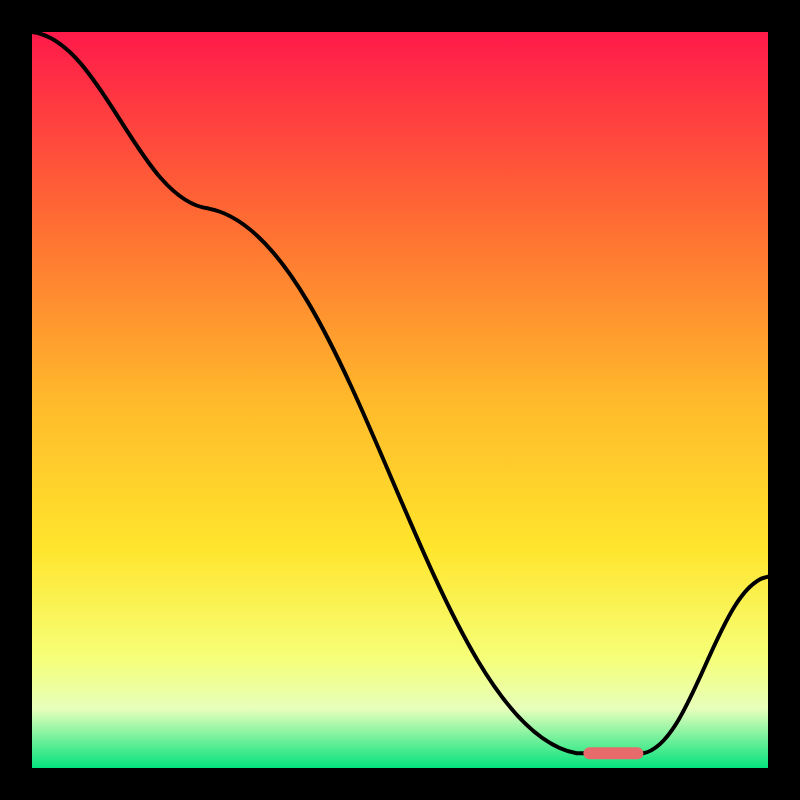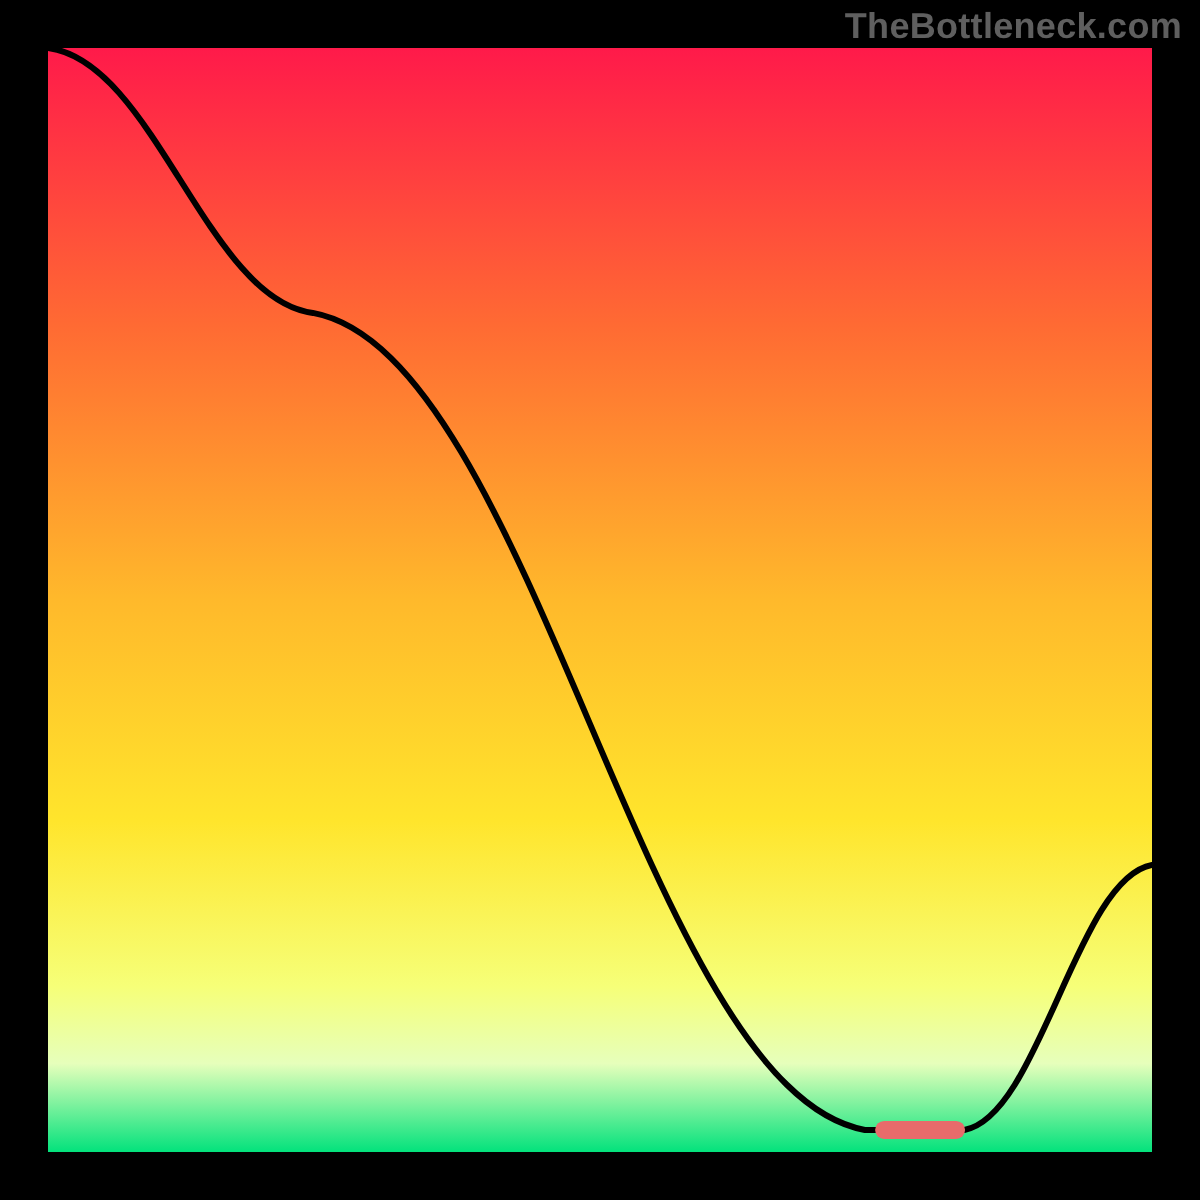"TheBottleneck.com" div.watermark { html: <div>TheBottleneck.com</div> -> none }
